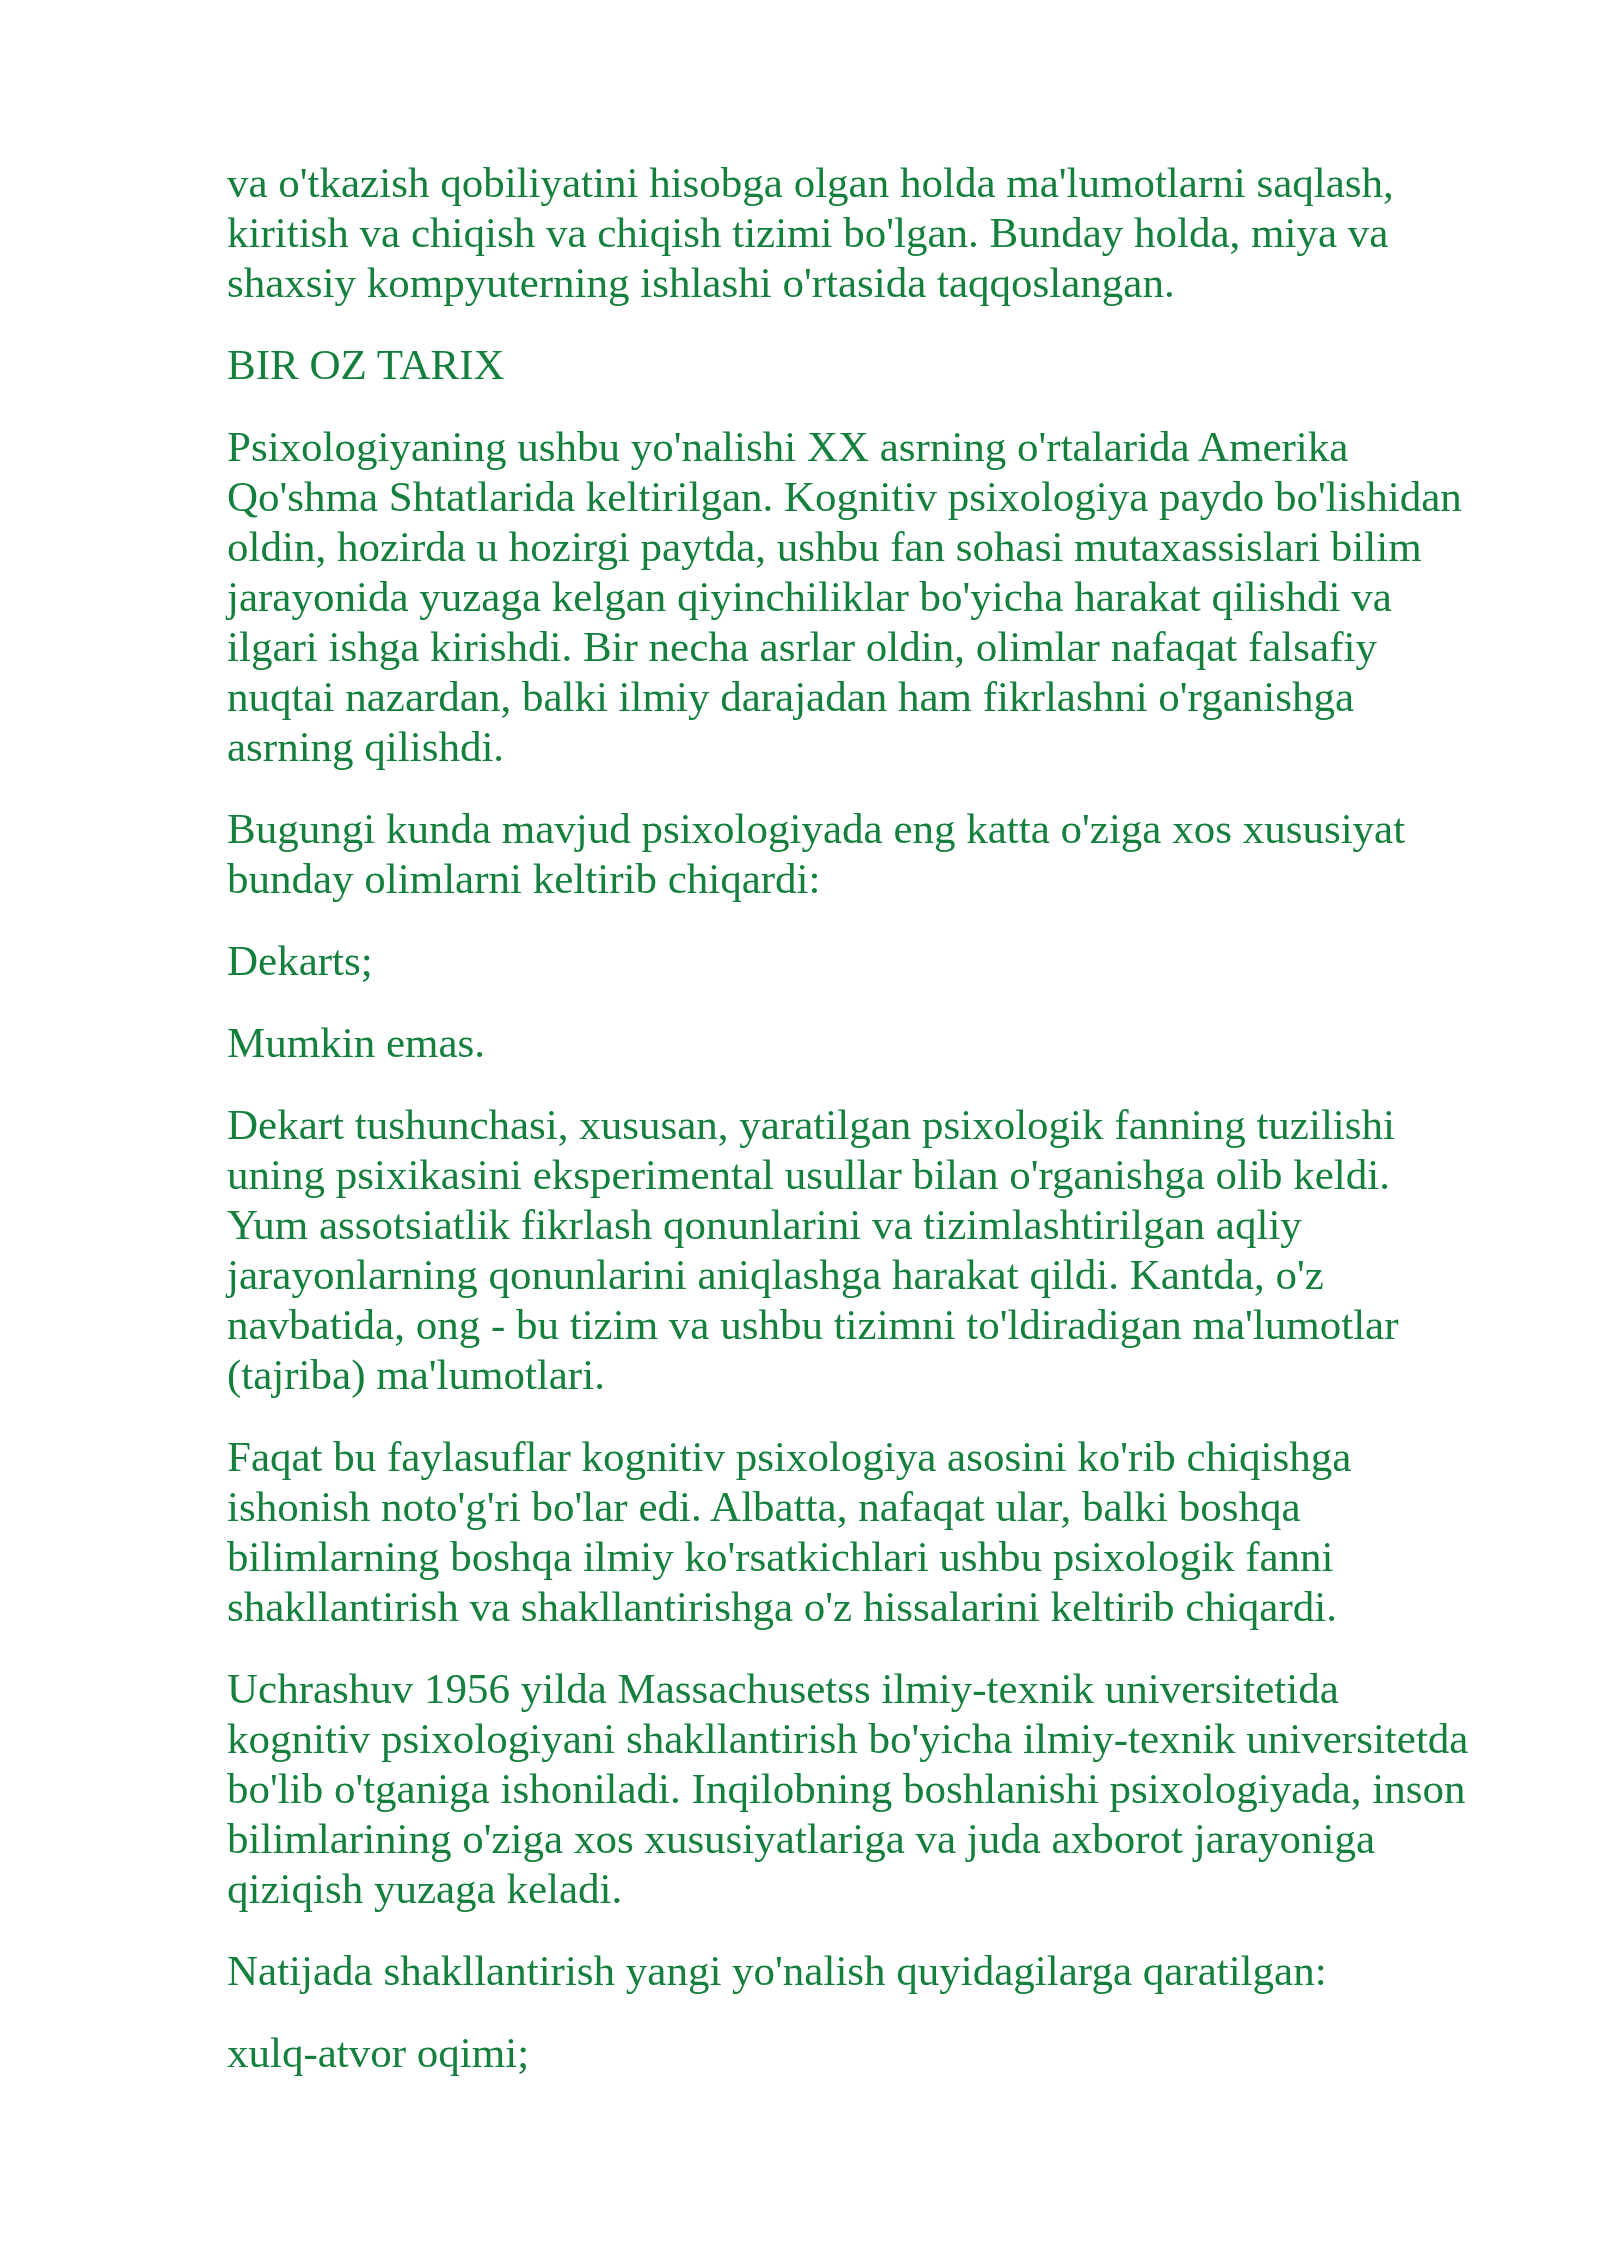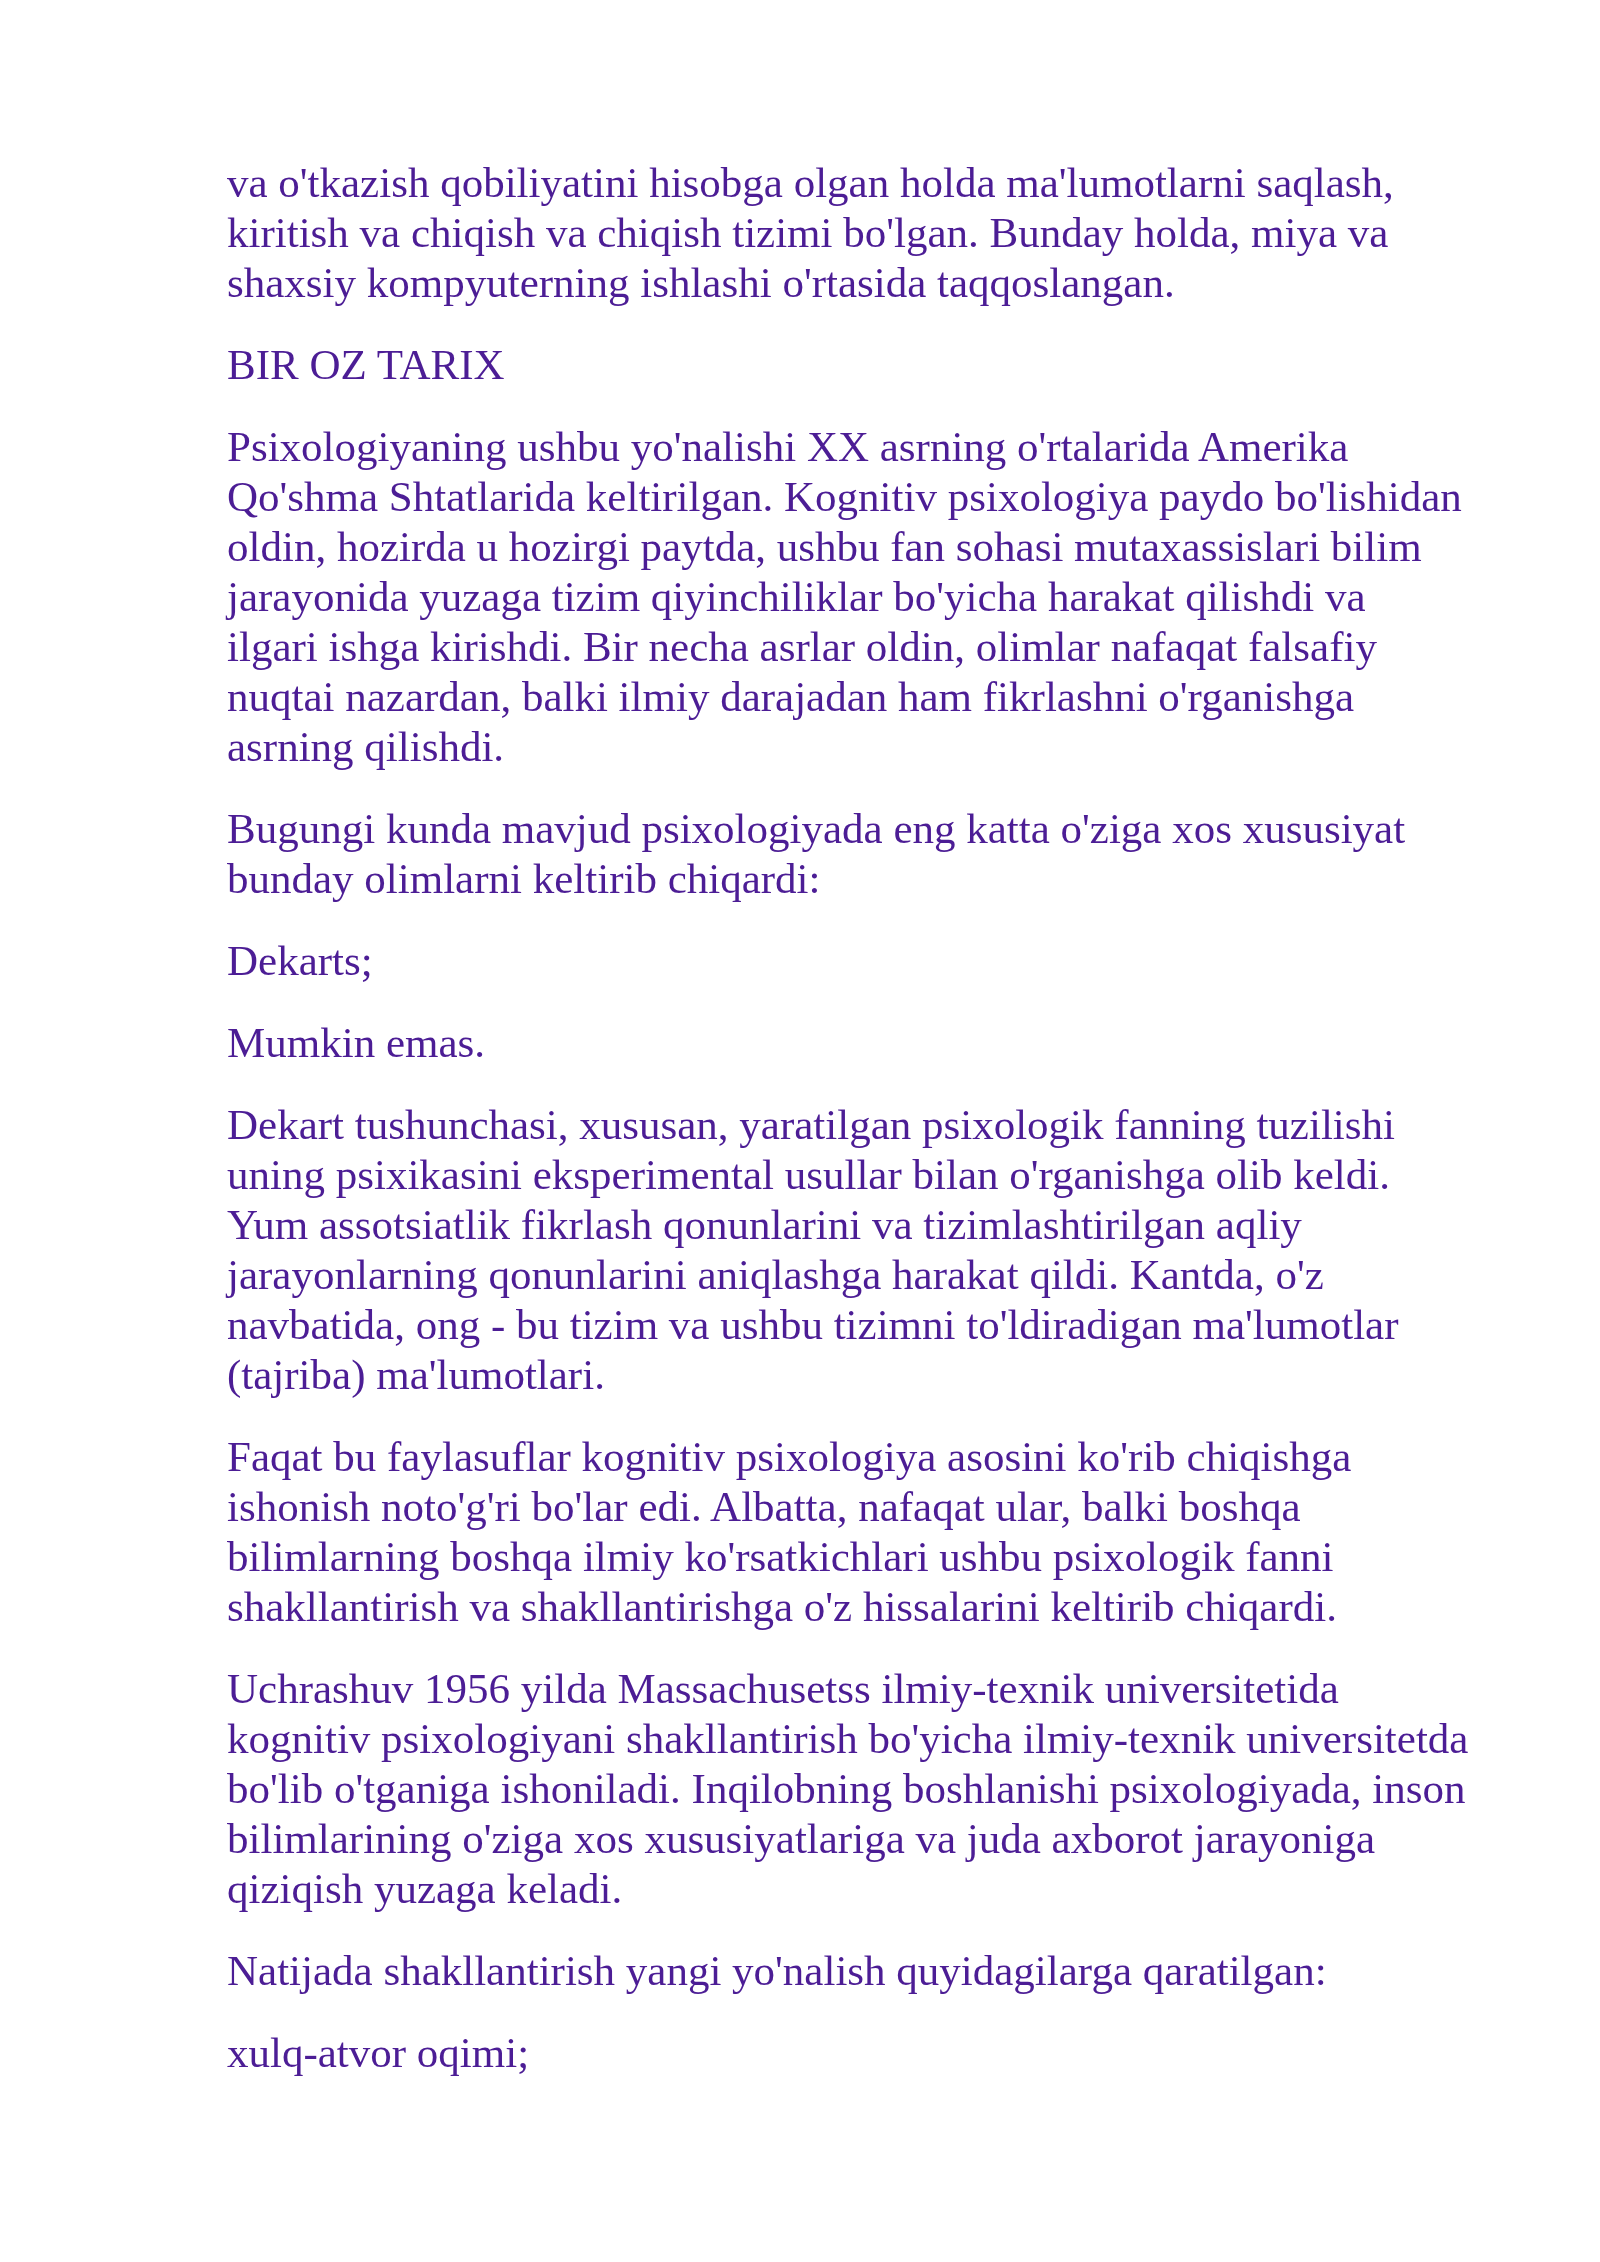"va o'tkazish qobiliyatini hisobga olgan" .line { color: #4c1d95 -> #15803d }
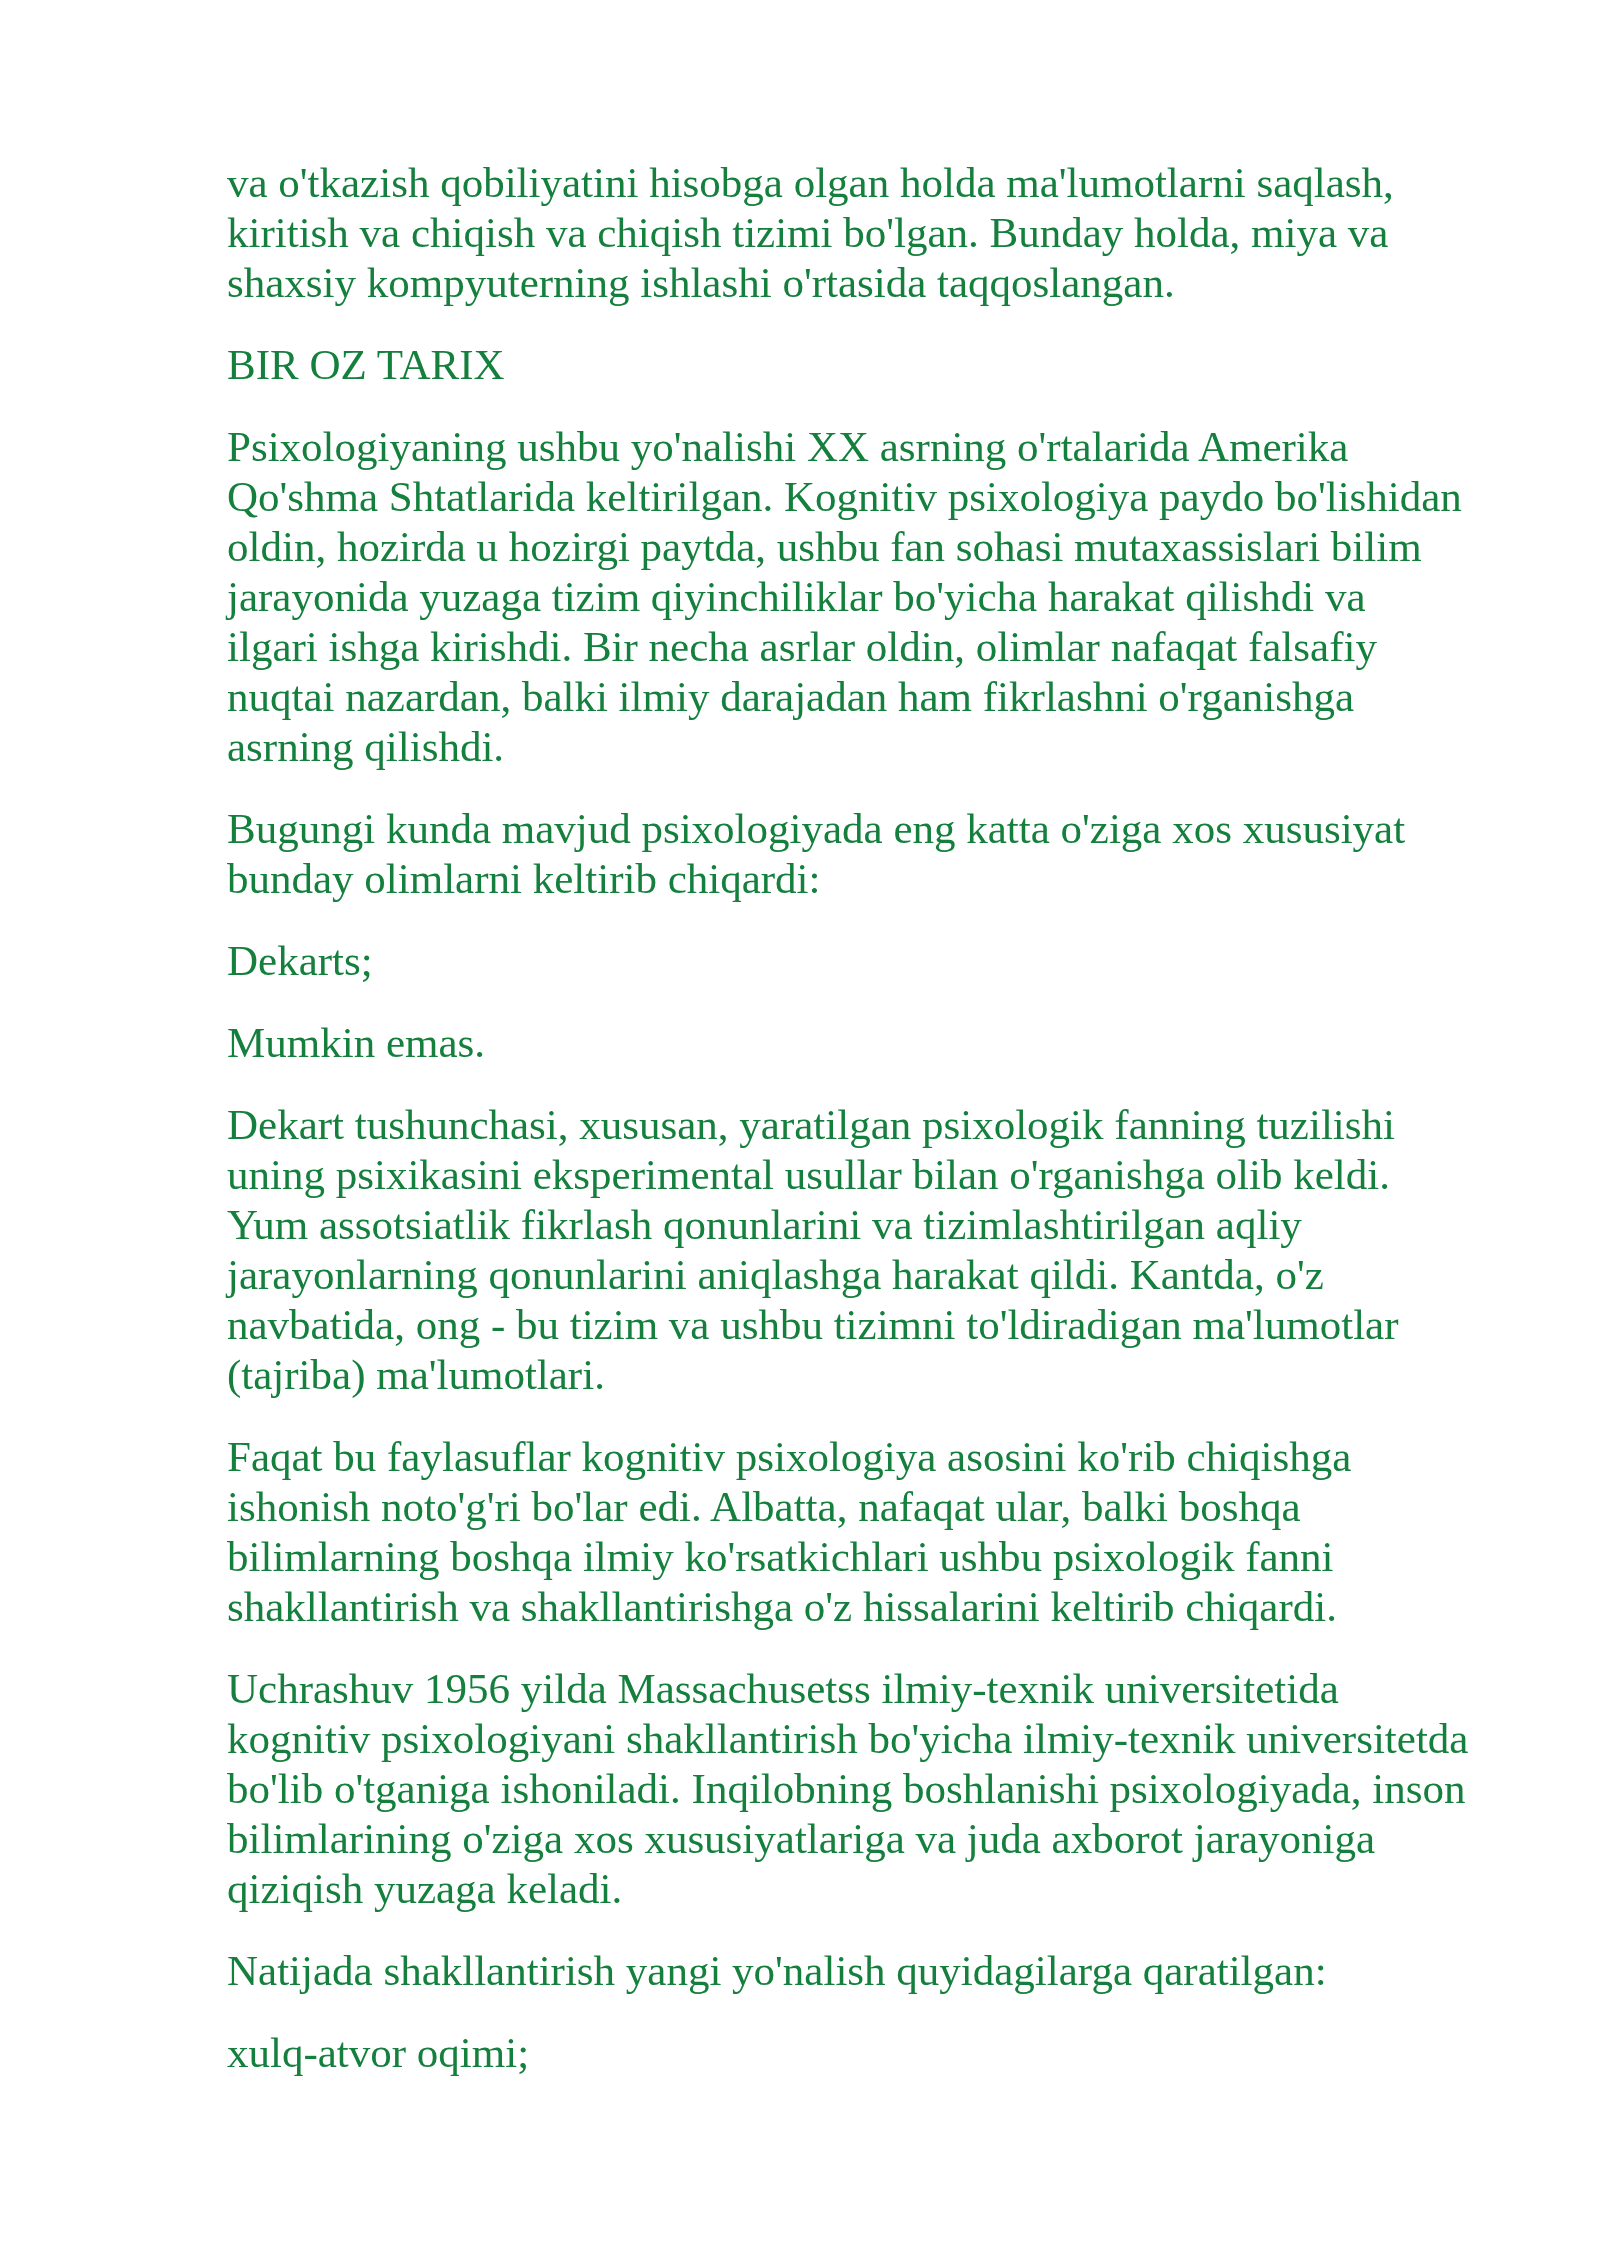"jarayonida yuzaga tizim qiyinchiliklar" div.line { text: tizim -> kelgan }
